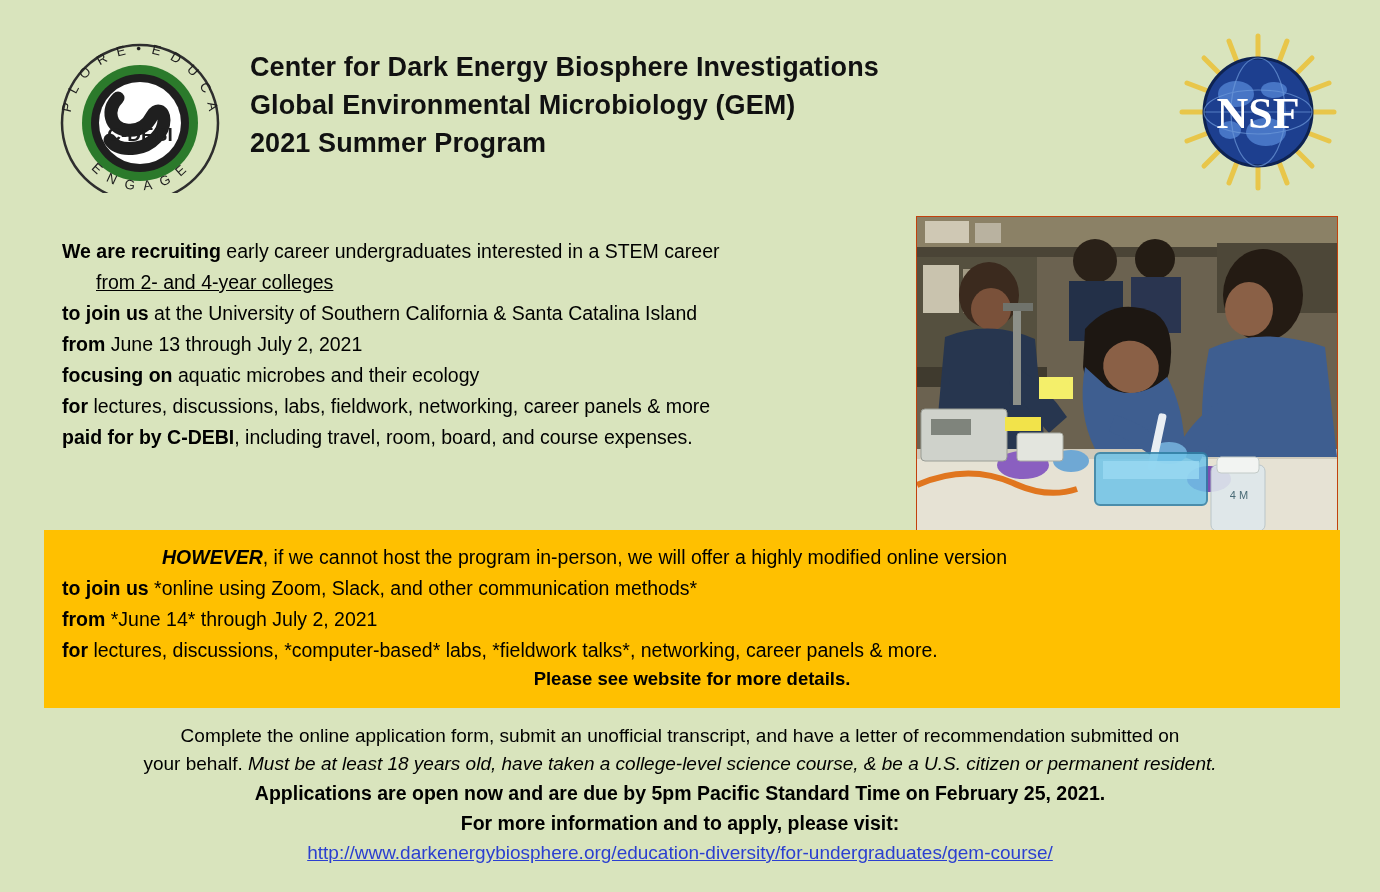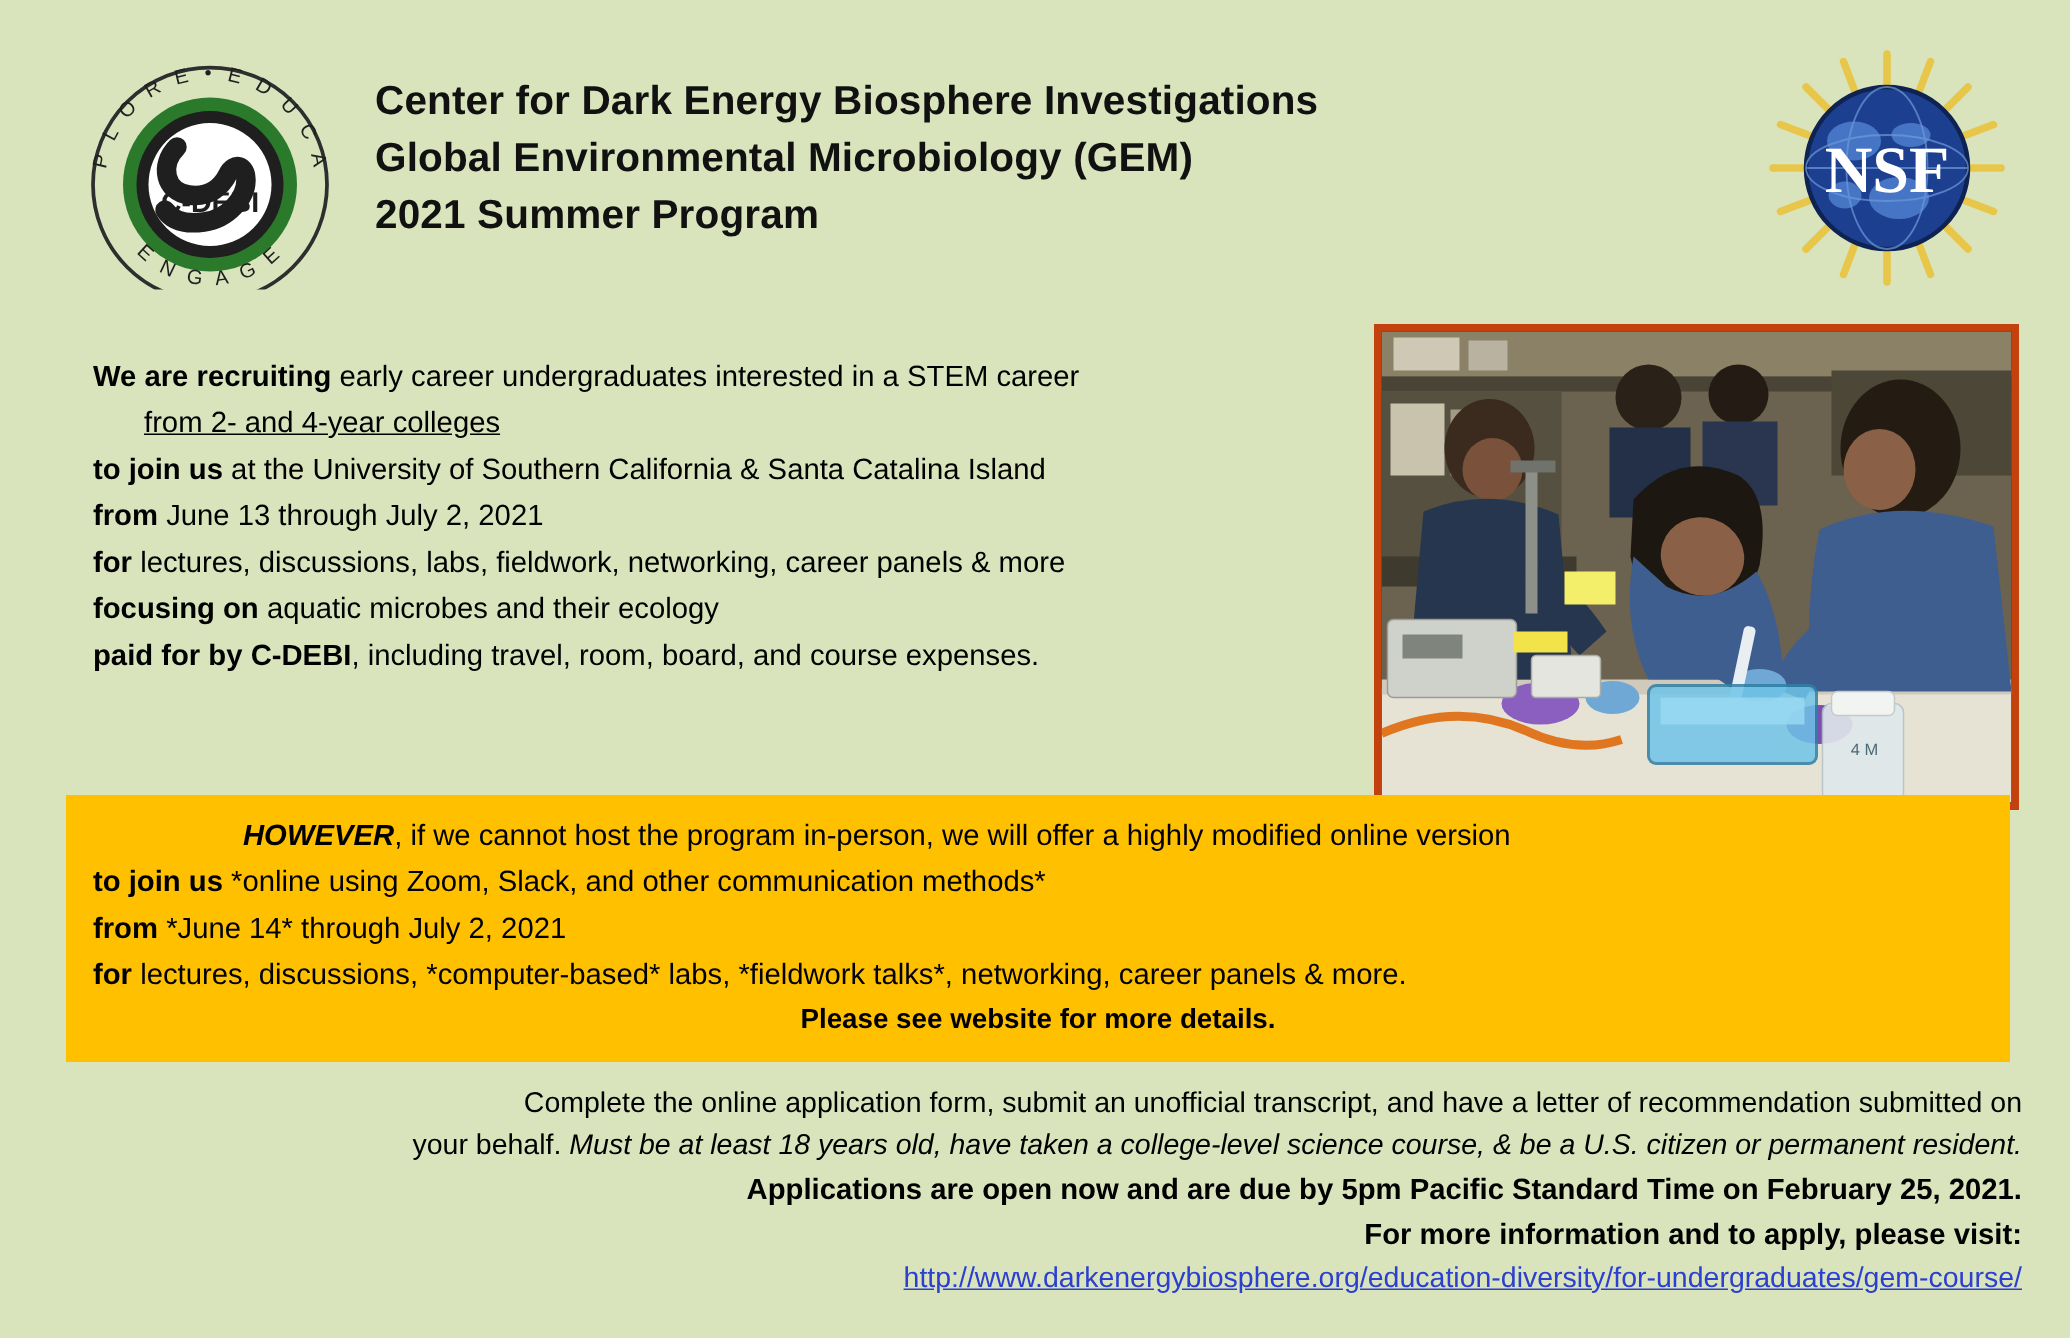"for lectures, discussions, labs," div.recruit-line { order: before "focusing on aquatic microbes and" -> after "focusing on aquatic microbes and" }
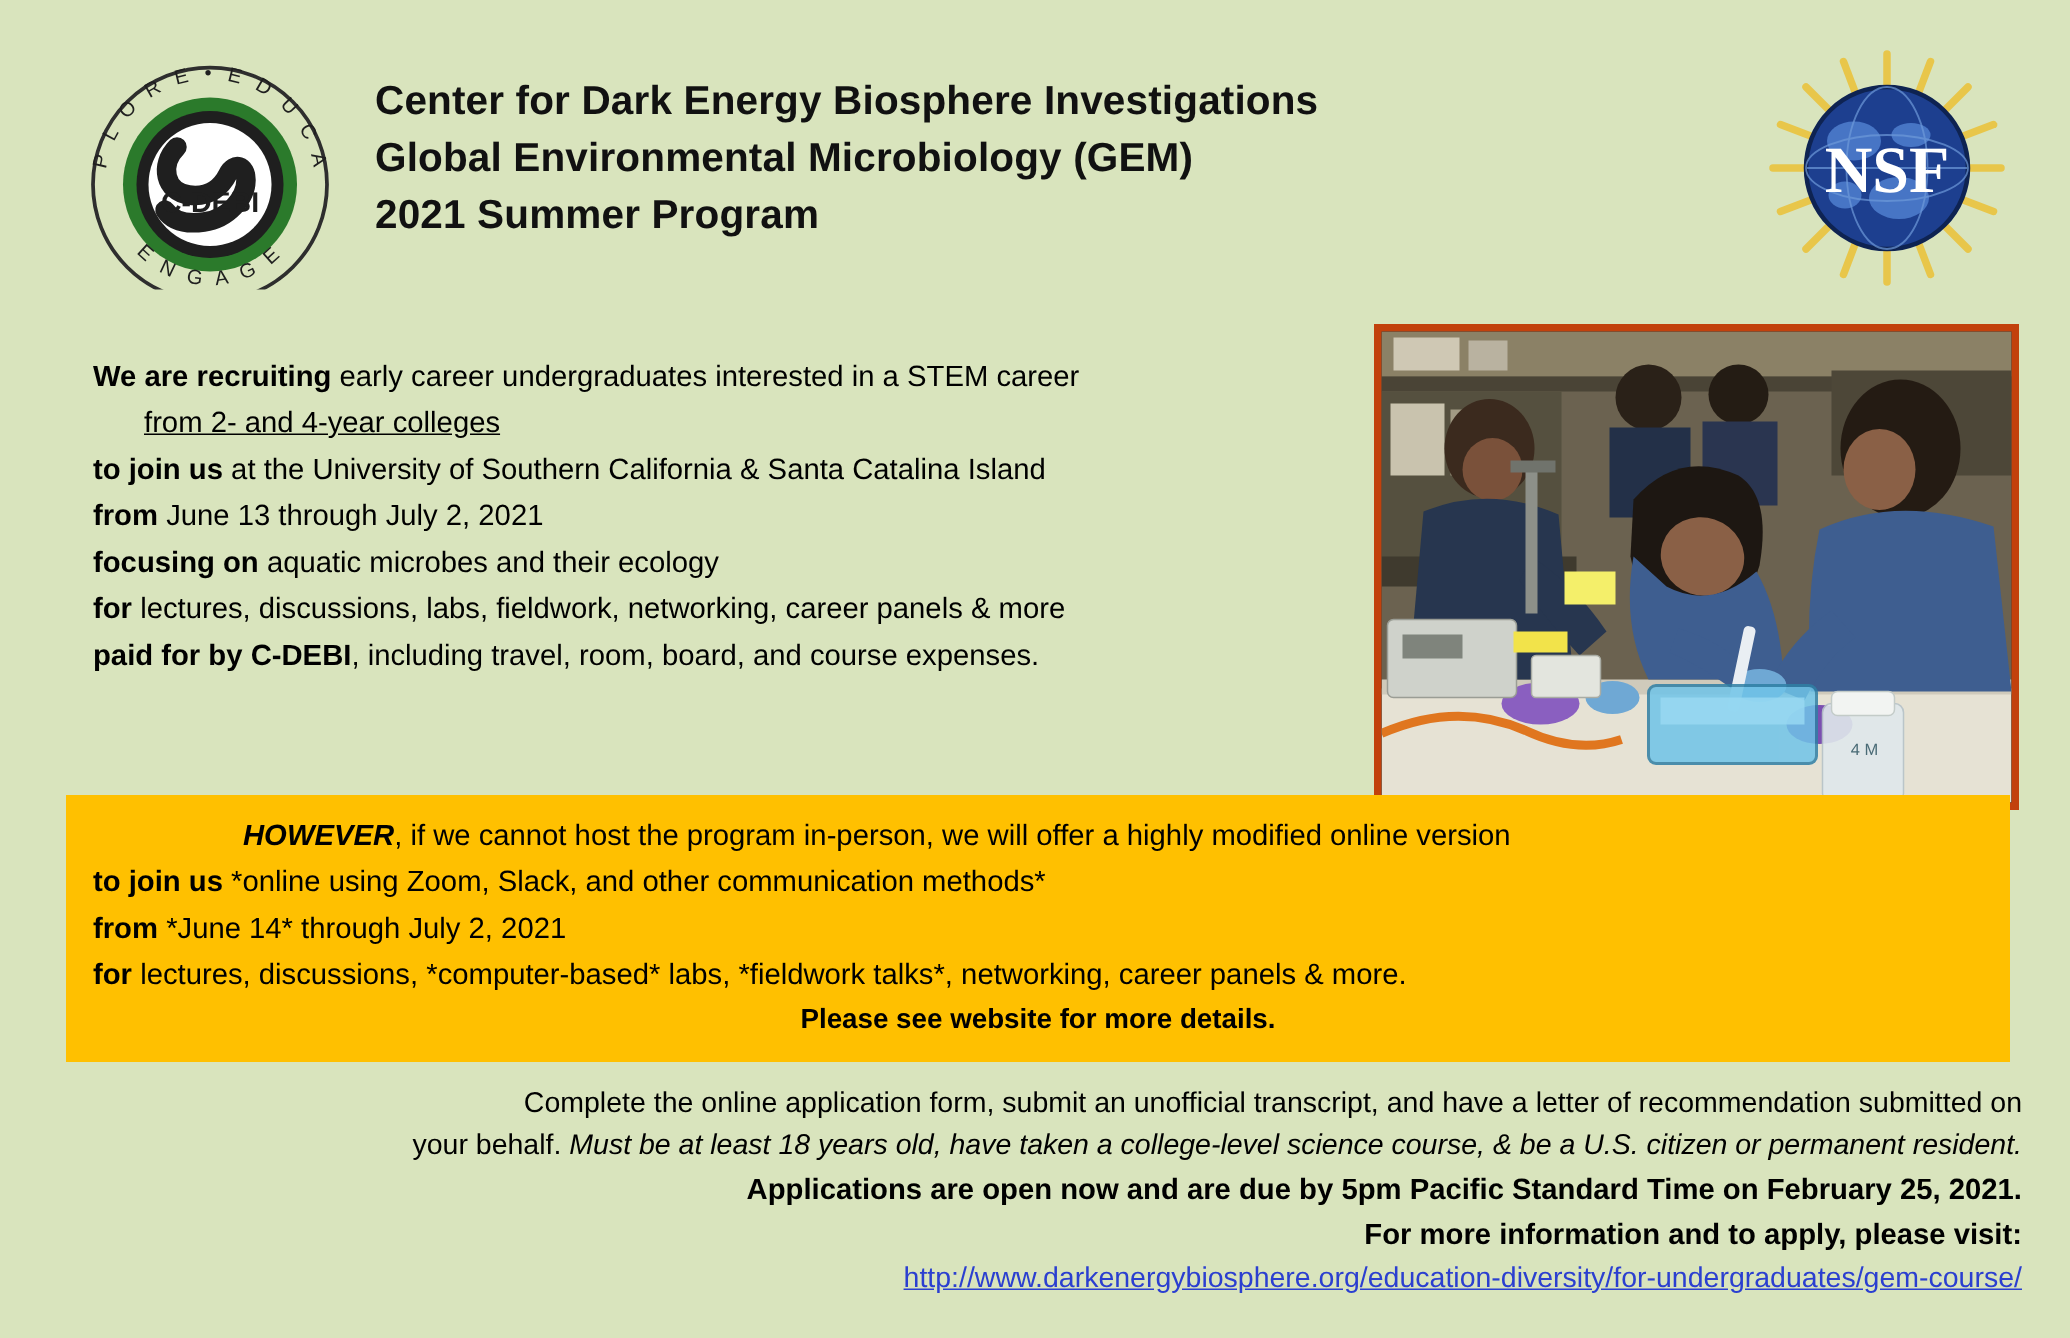"4 M" .photo { border: 5px solid #c2410c -> 1px solid #c2410c }
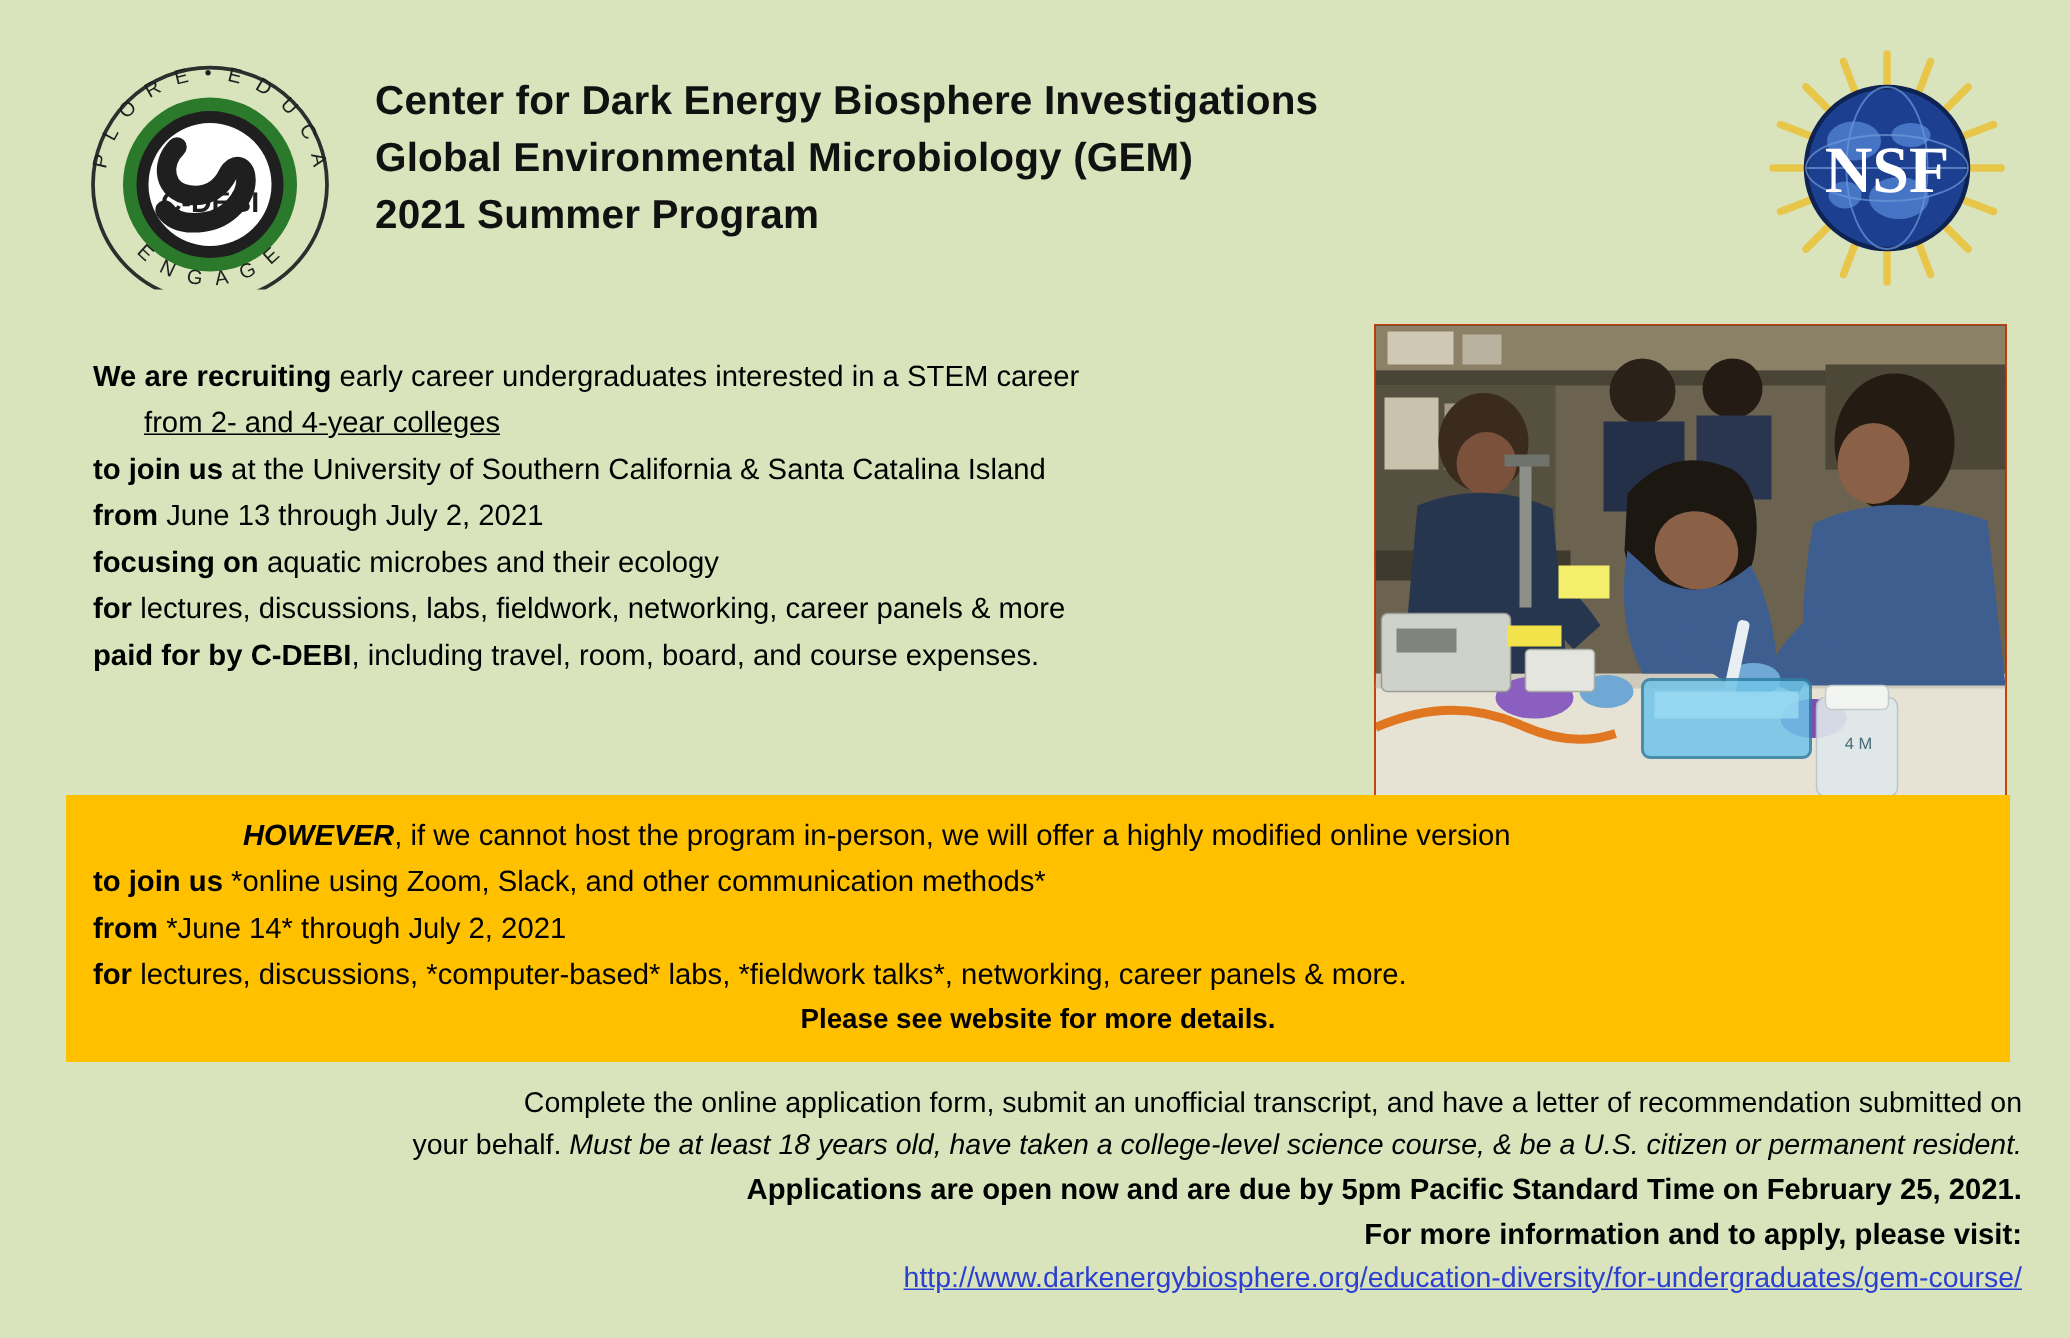"Complete the online application form," .footer { left: 52px -> 32px; text-align: right -> center }
